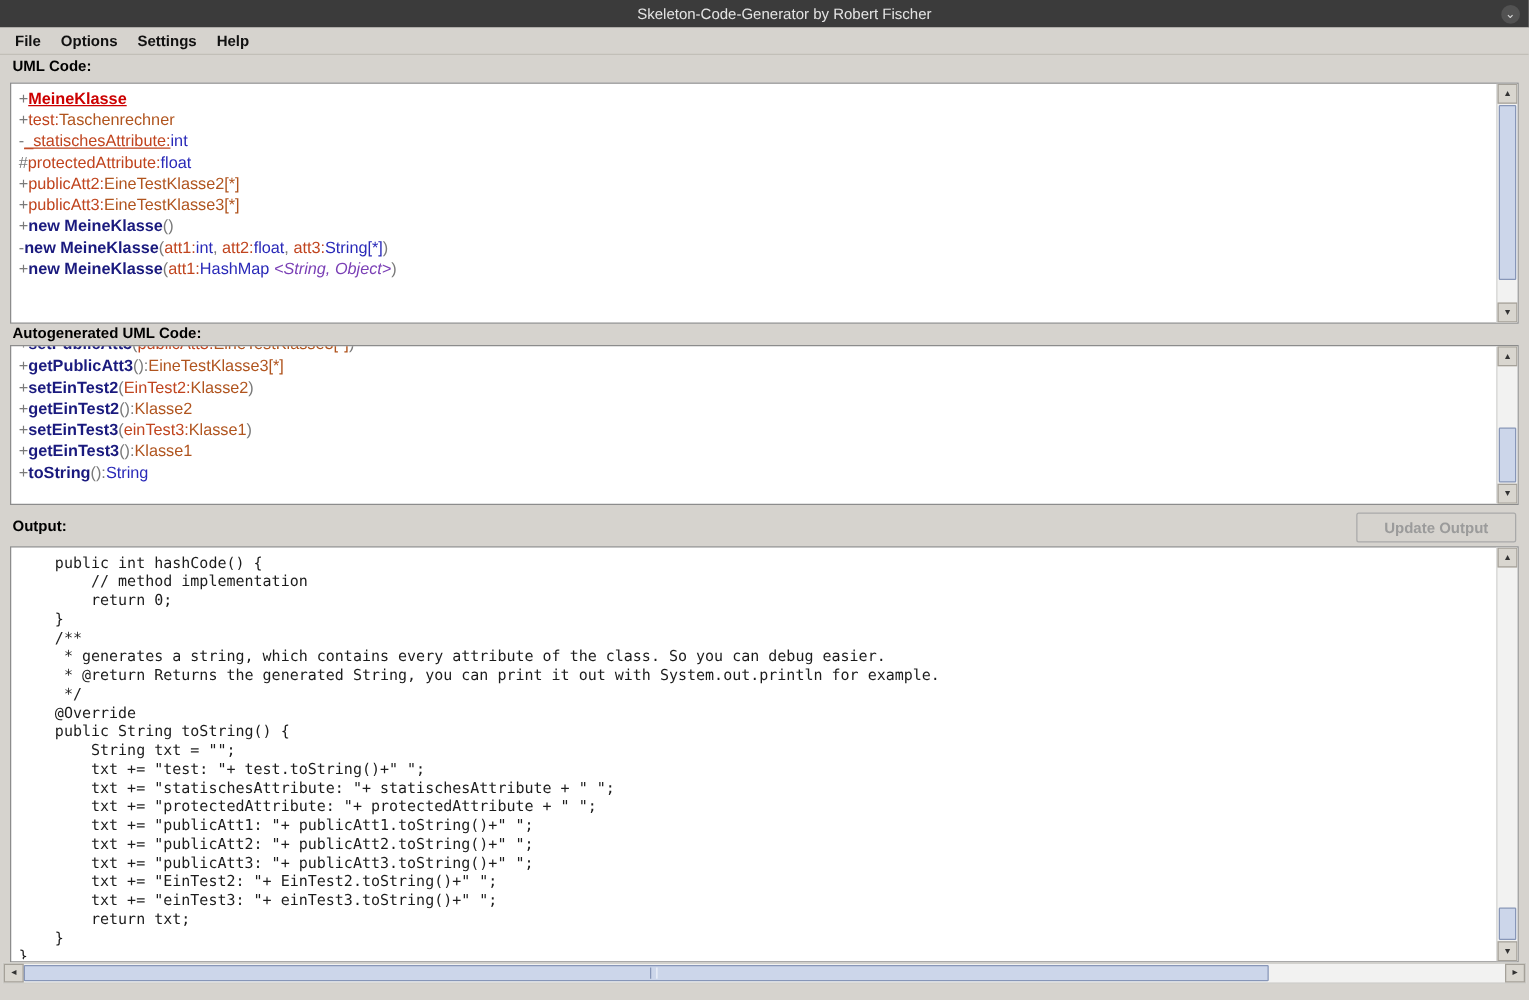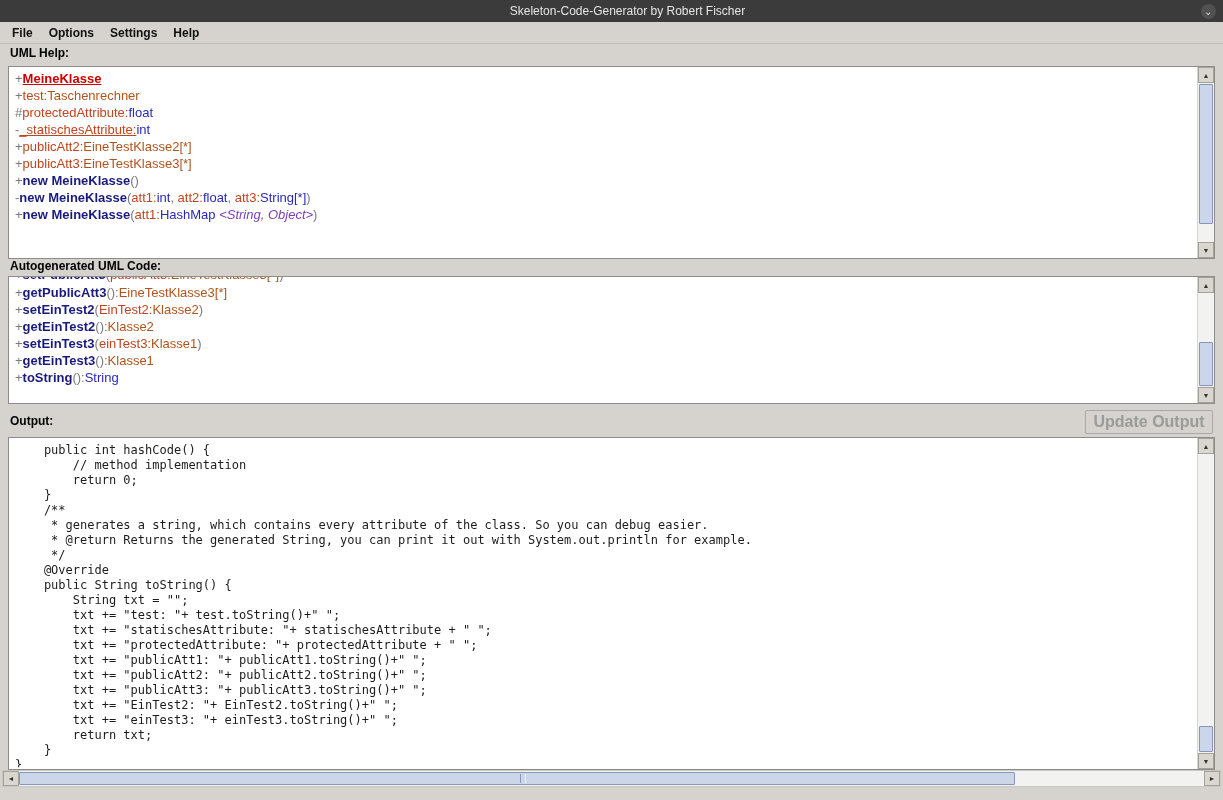"UML Help:" div.sec-label { text: Help -> Code }
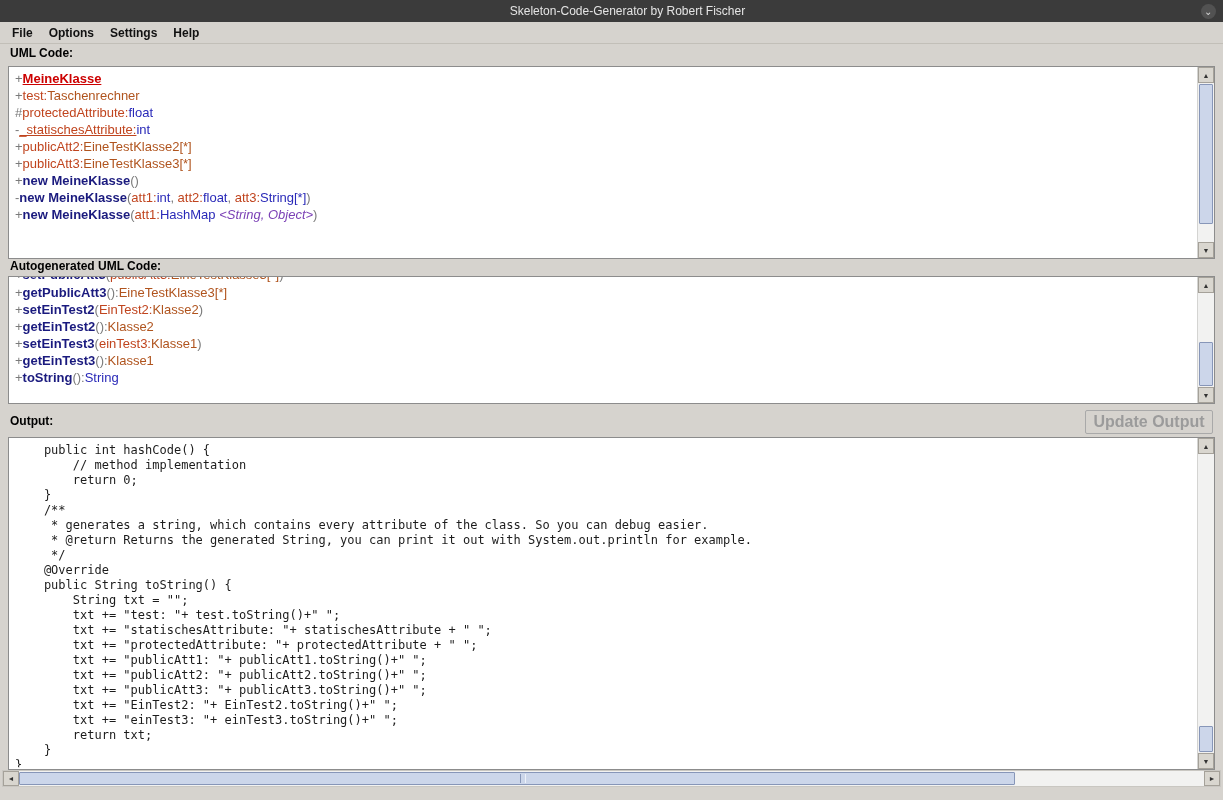"#protectedAttribute:float" div.code-line { order: before "-_statischesAttribute:int" -> after "-_statischesAttribute:int" }
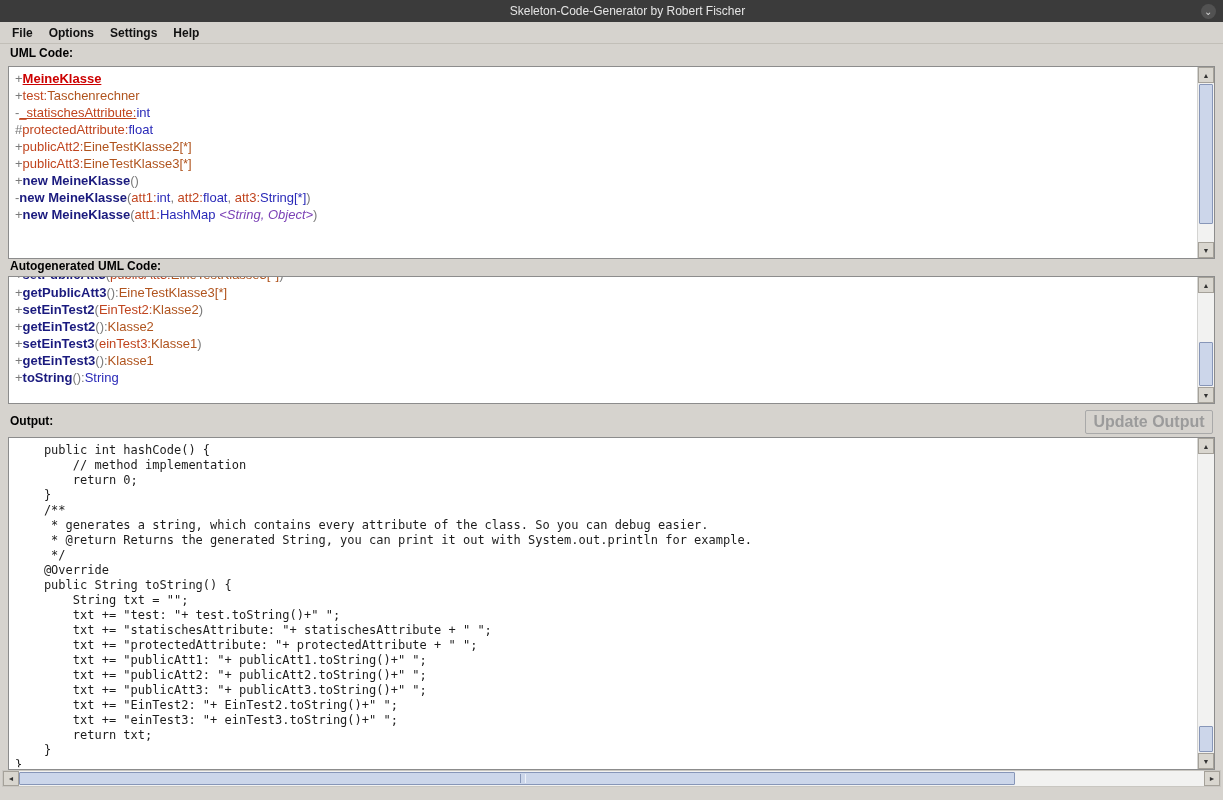"Update Output" .update-btn { font-size: 16px -> 12px }
